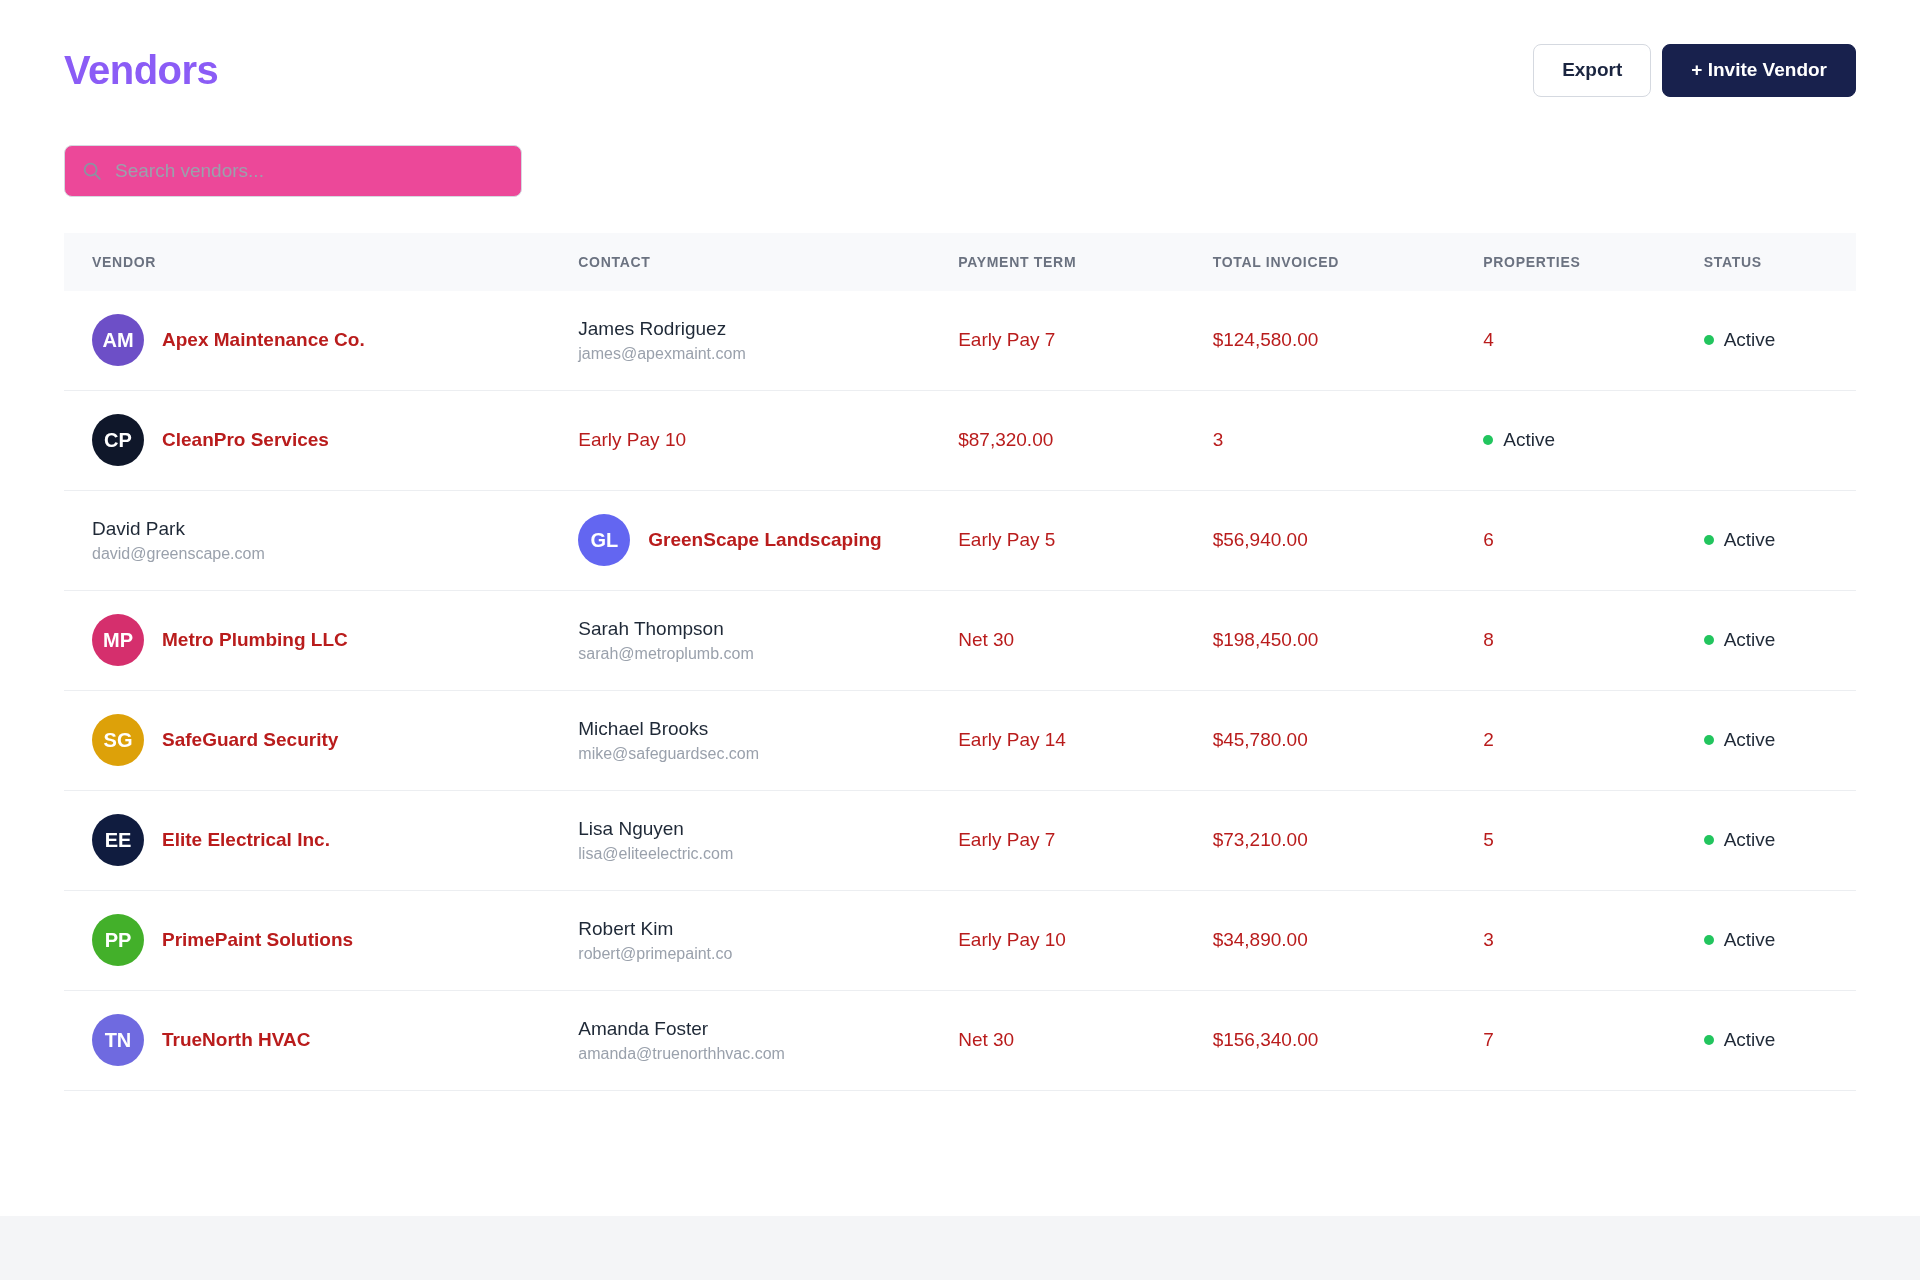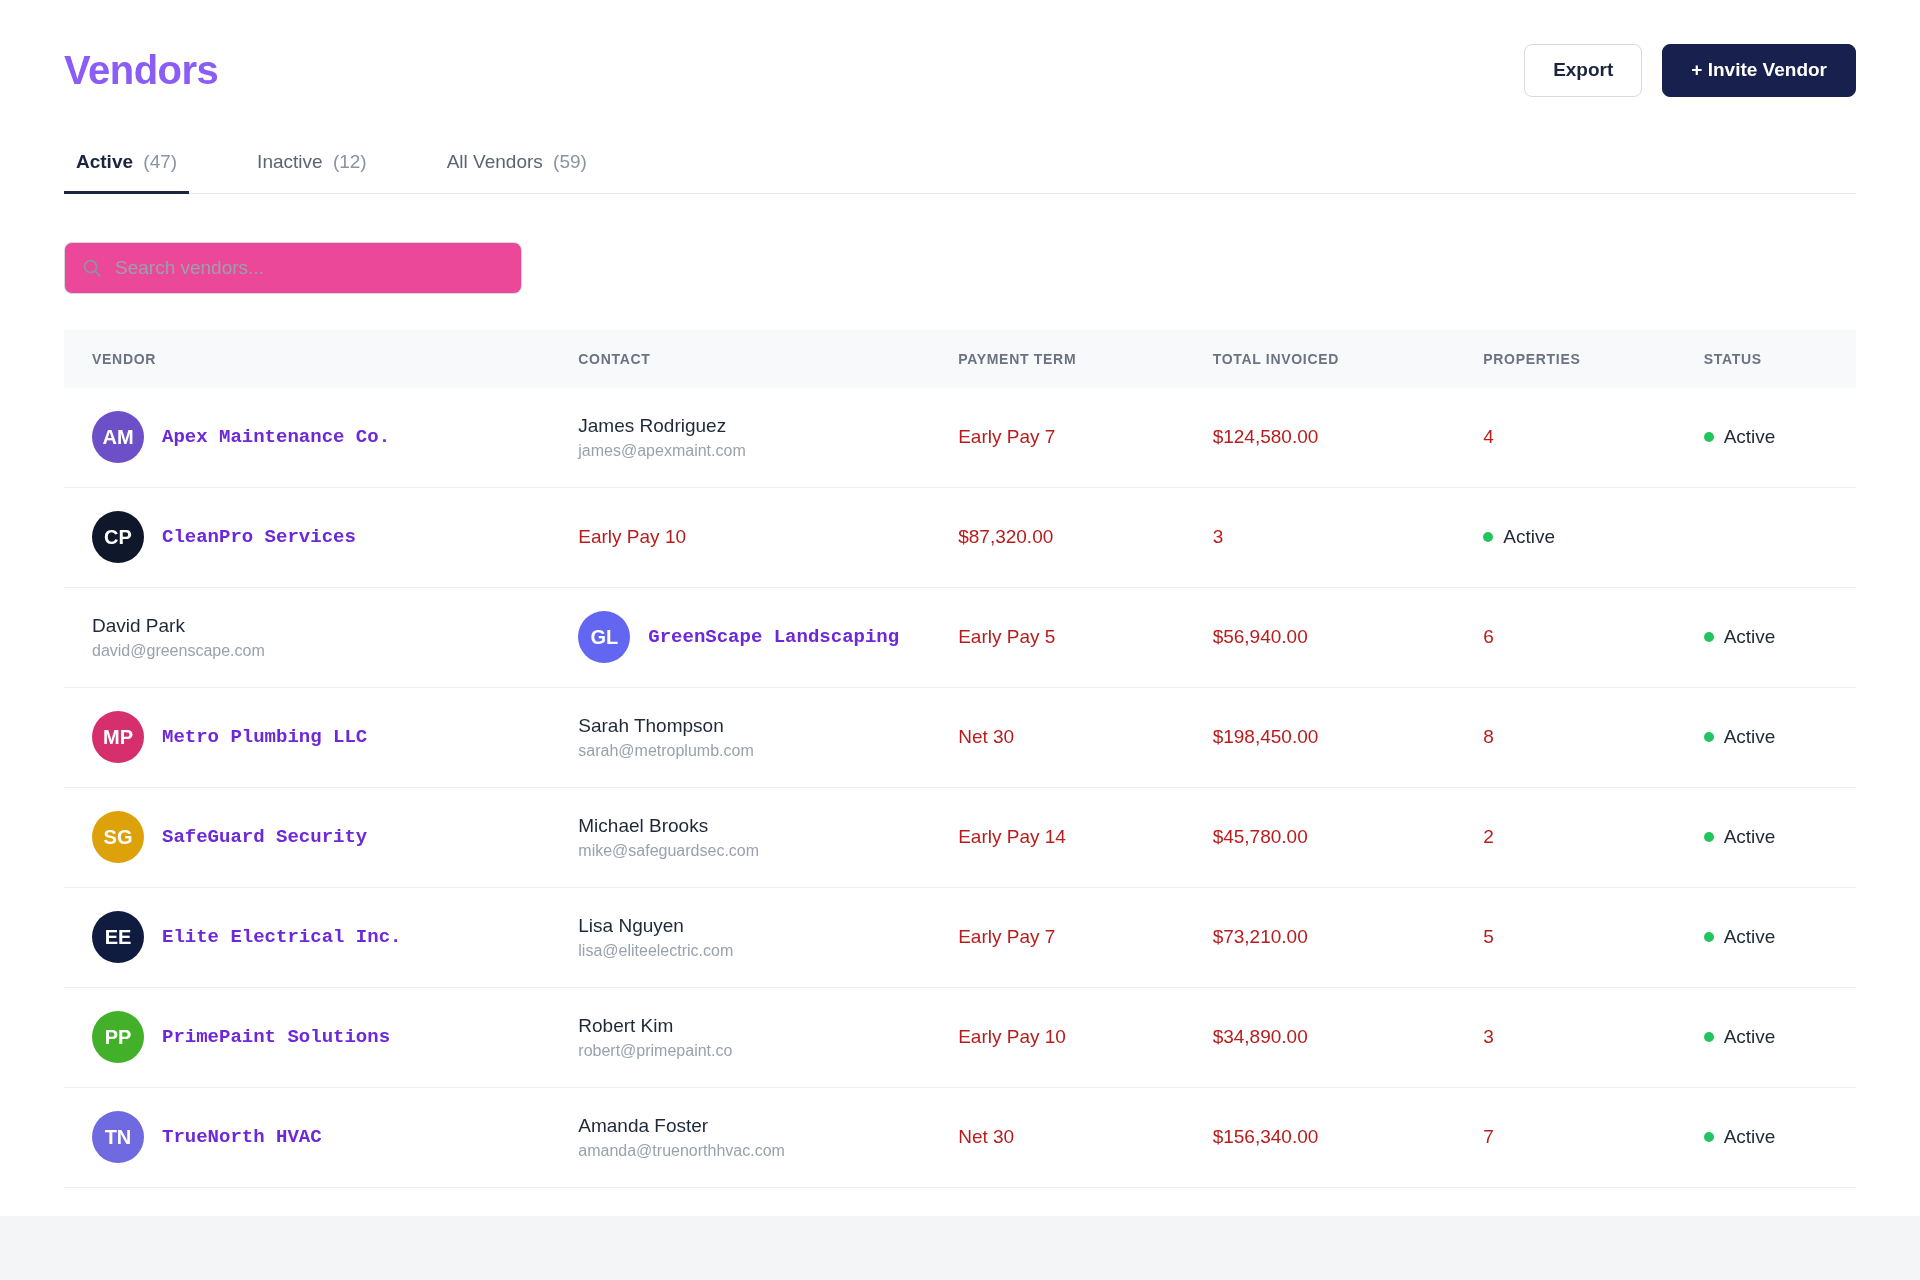"Export" .header-actions { gap: 20px -> 11px }
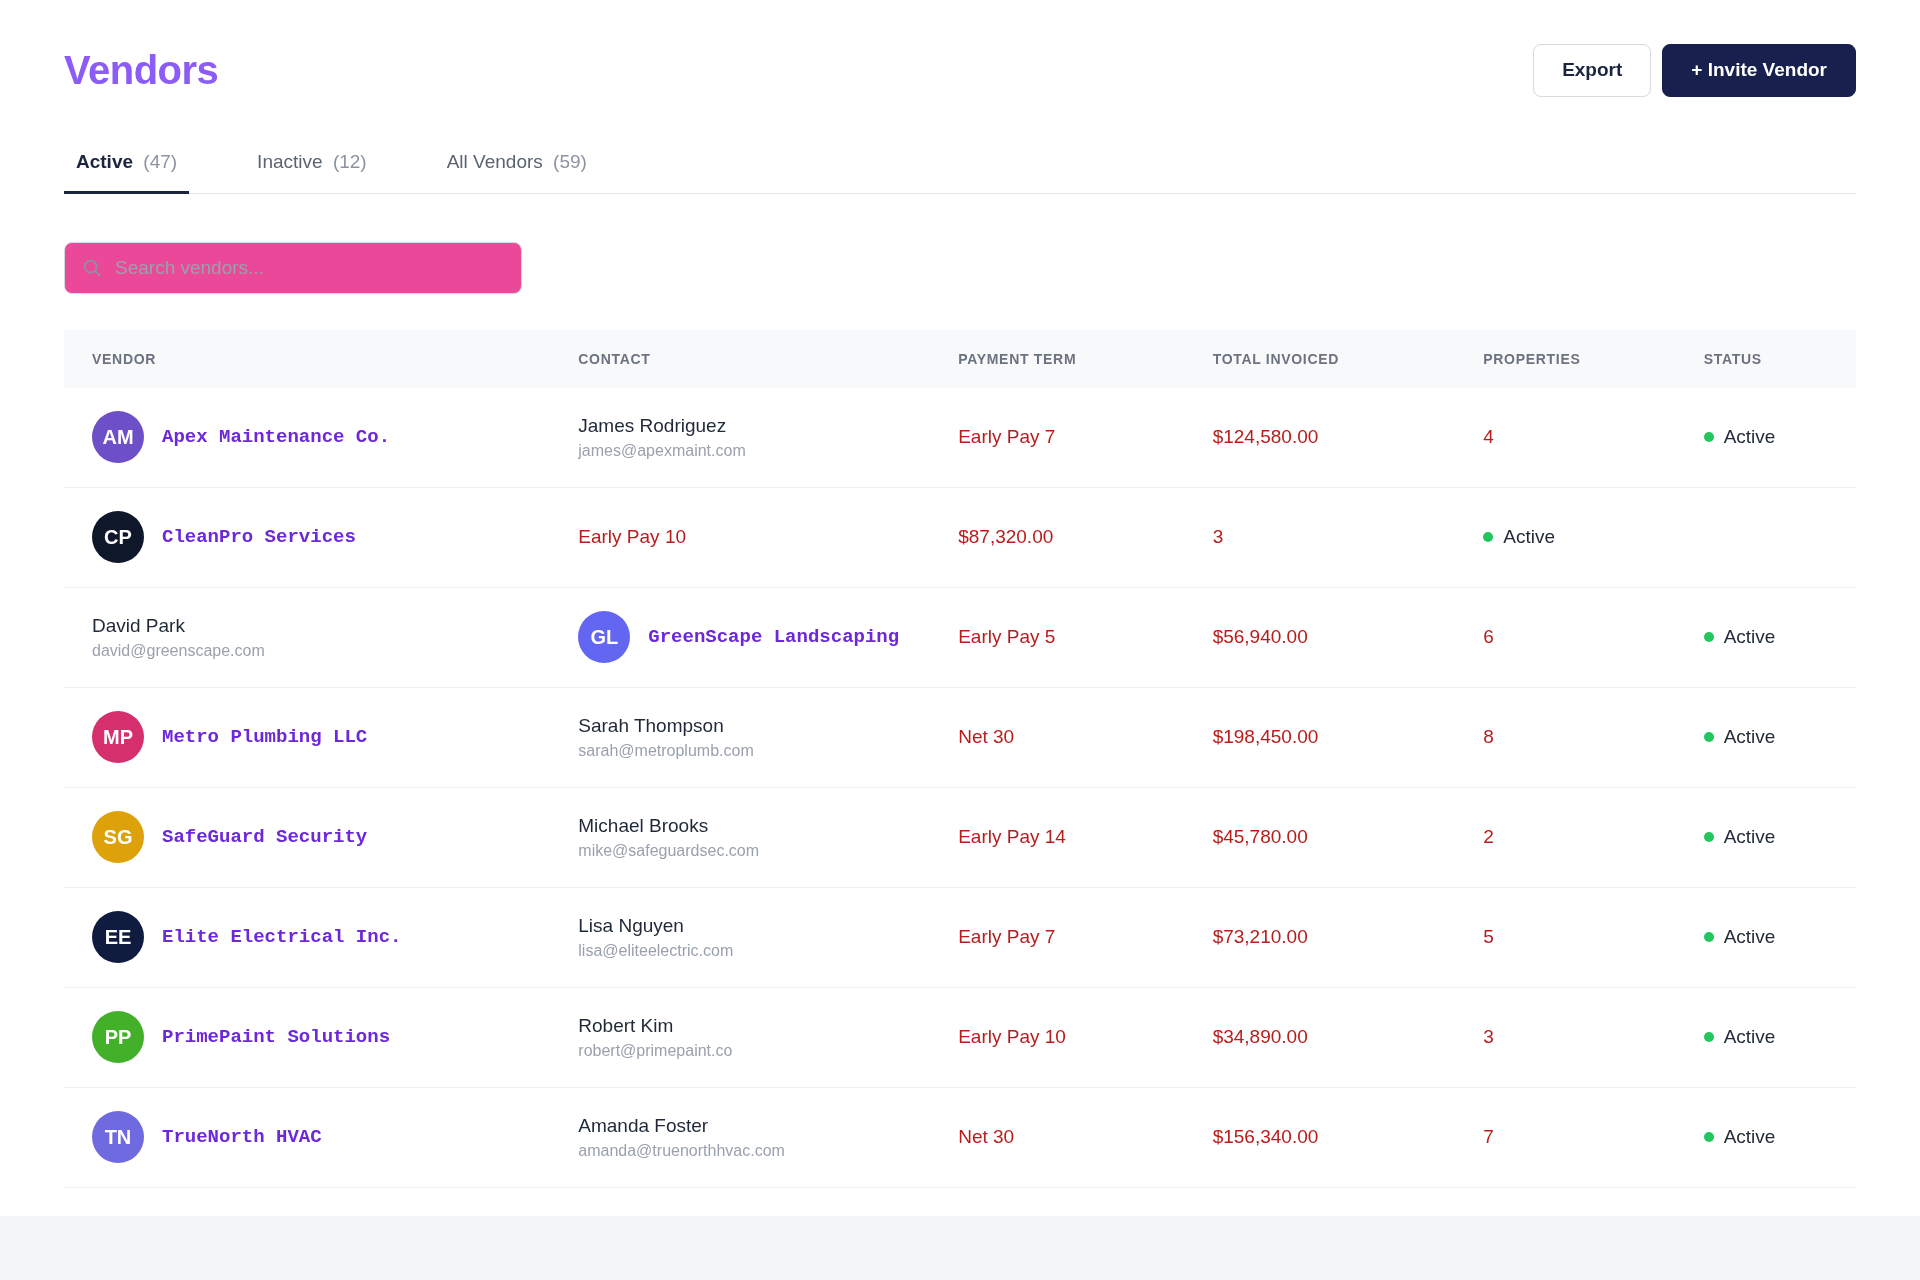"Active (47)" div.tabs { html: <div> <div> <span>Active</span> <span>(47)</span> </div> <div> <span>Inactive</span> <span>(12)</span> </div> <div> <span>All Vendors</span> <span>(59)</span> </div> </div> -> none }
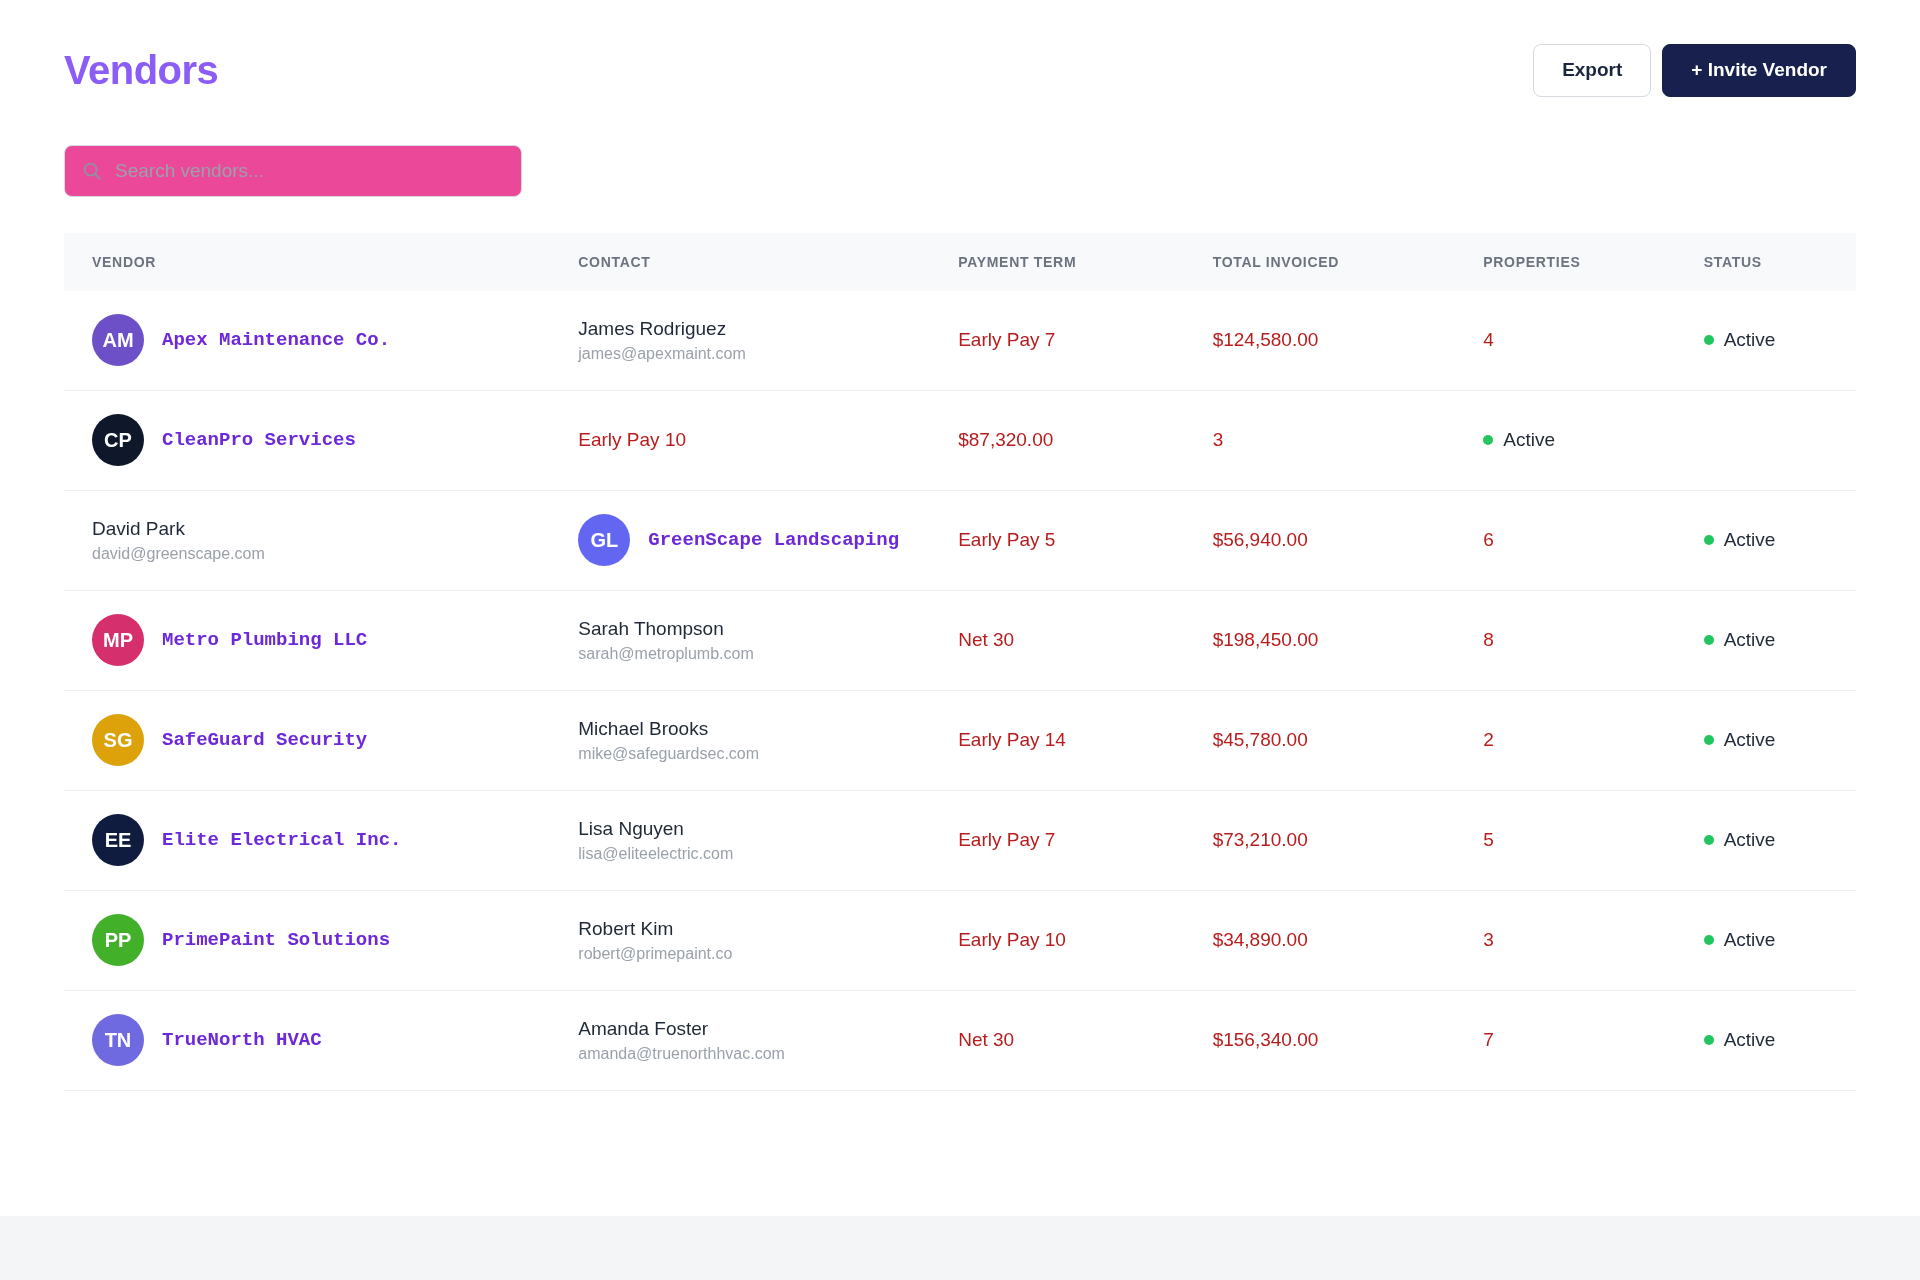"Apex Maintenance Co." .vname { color: #6d28d9 -> #b91c1c; font-family: Liberation Mono, monospace -> none }
